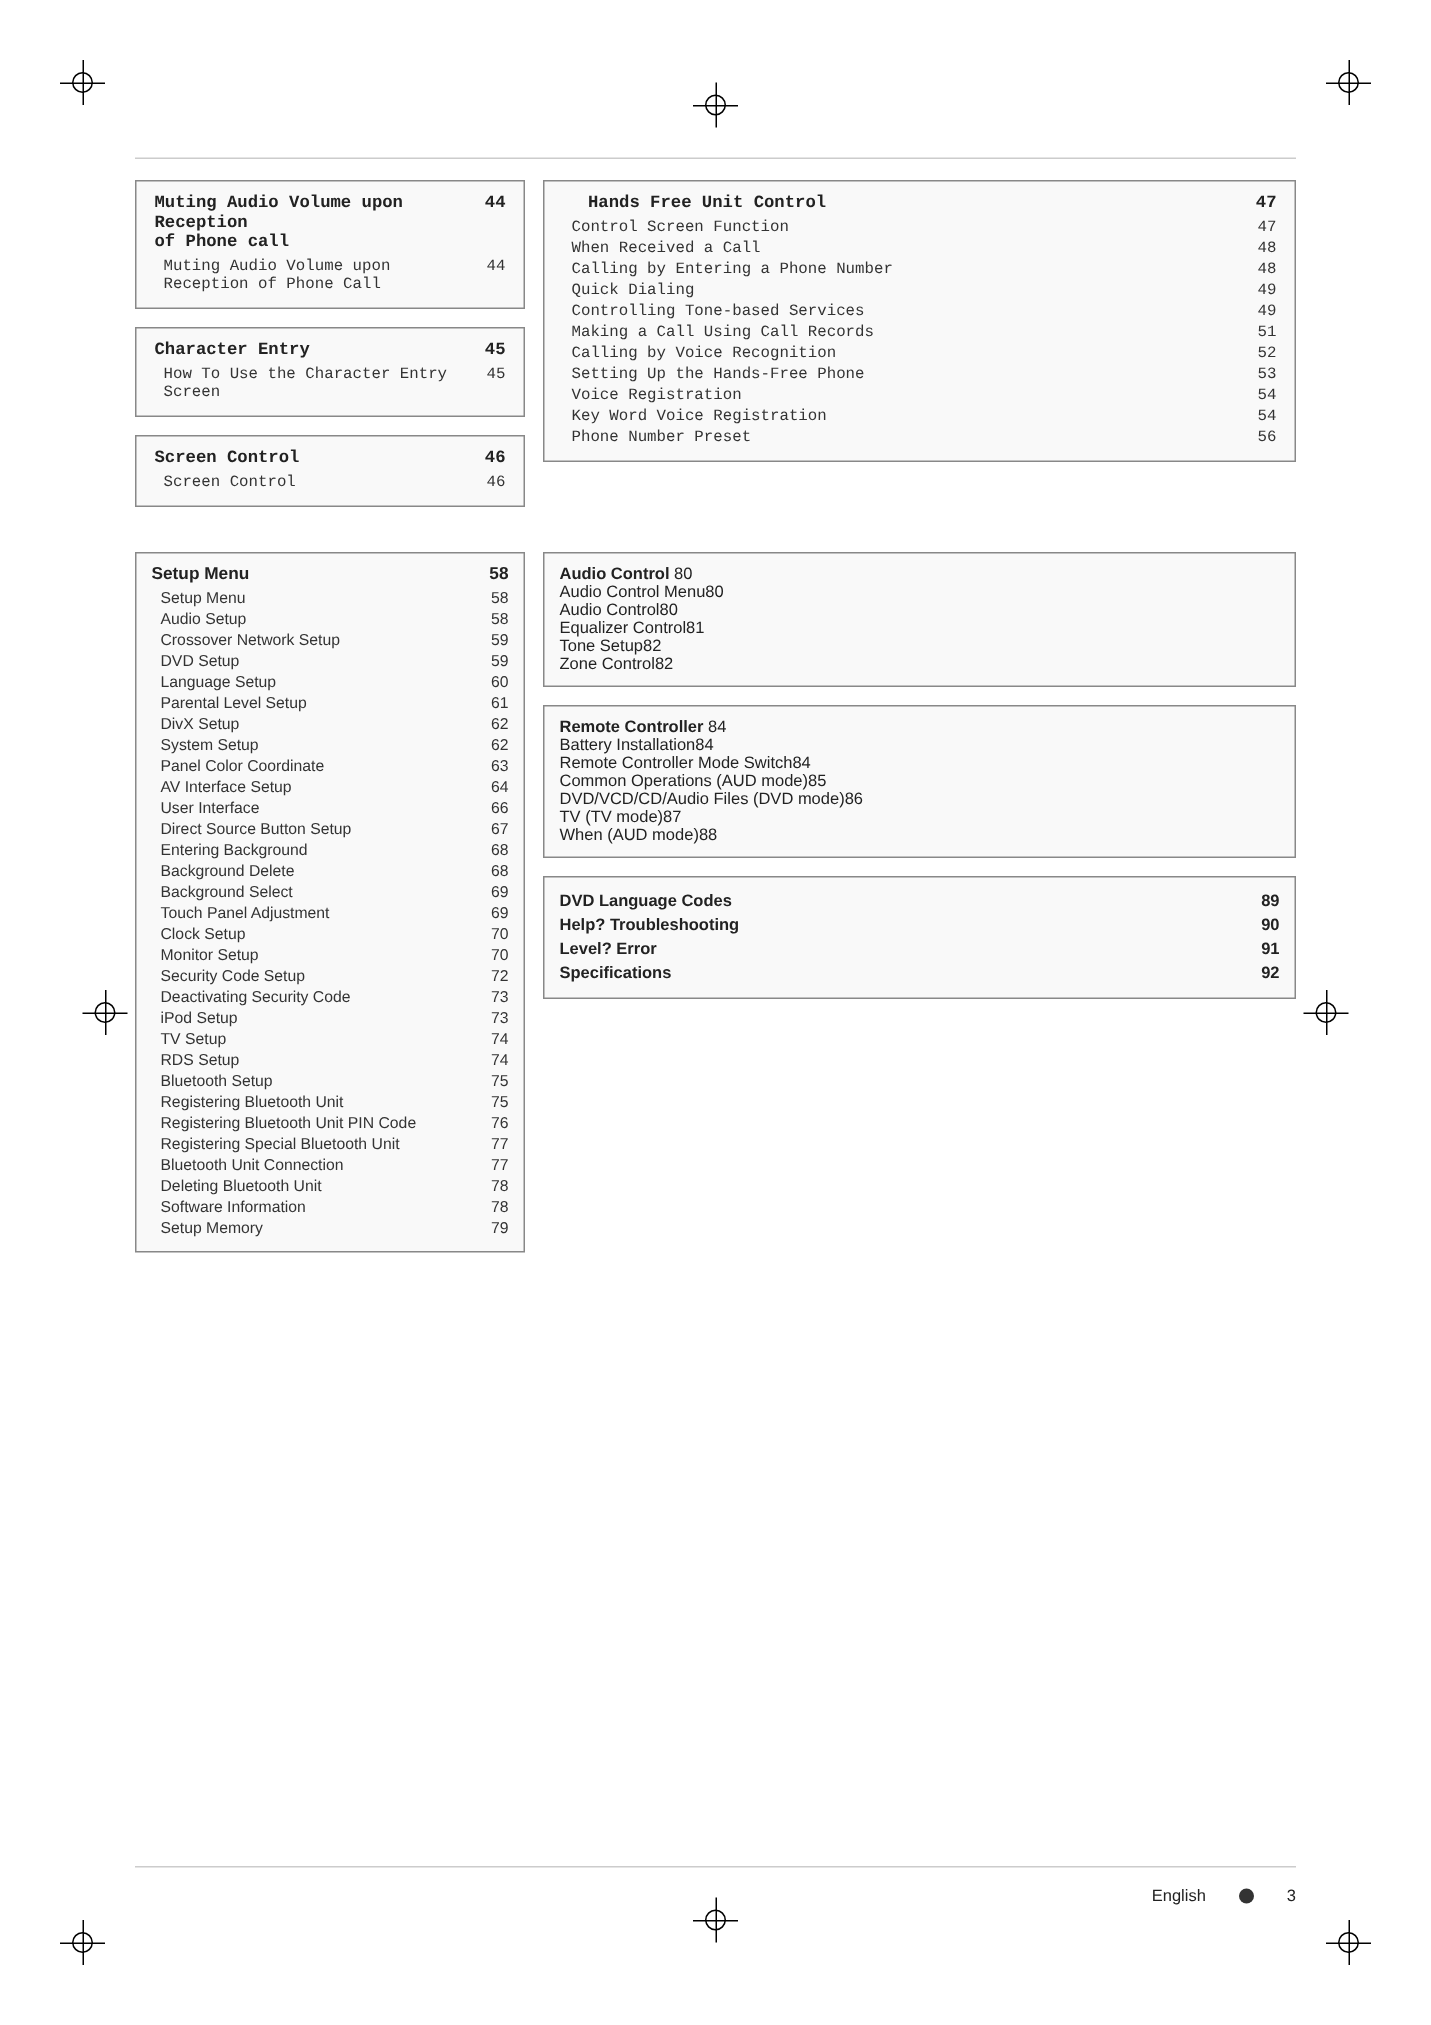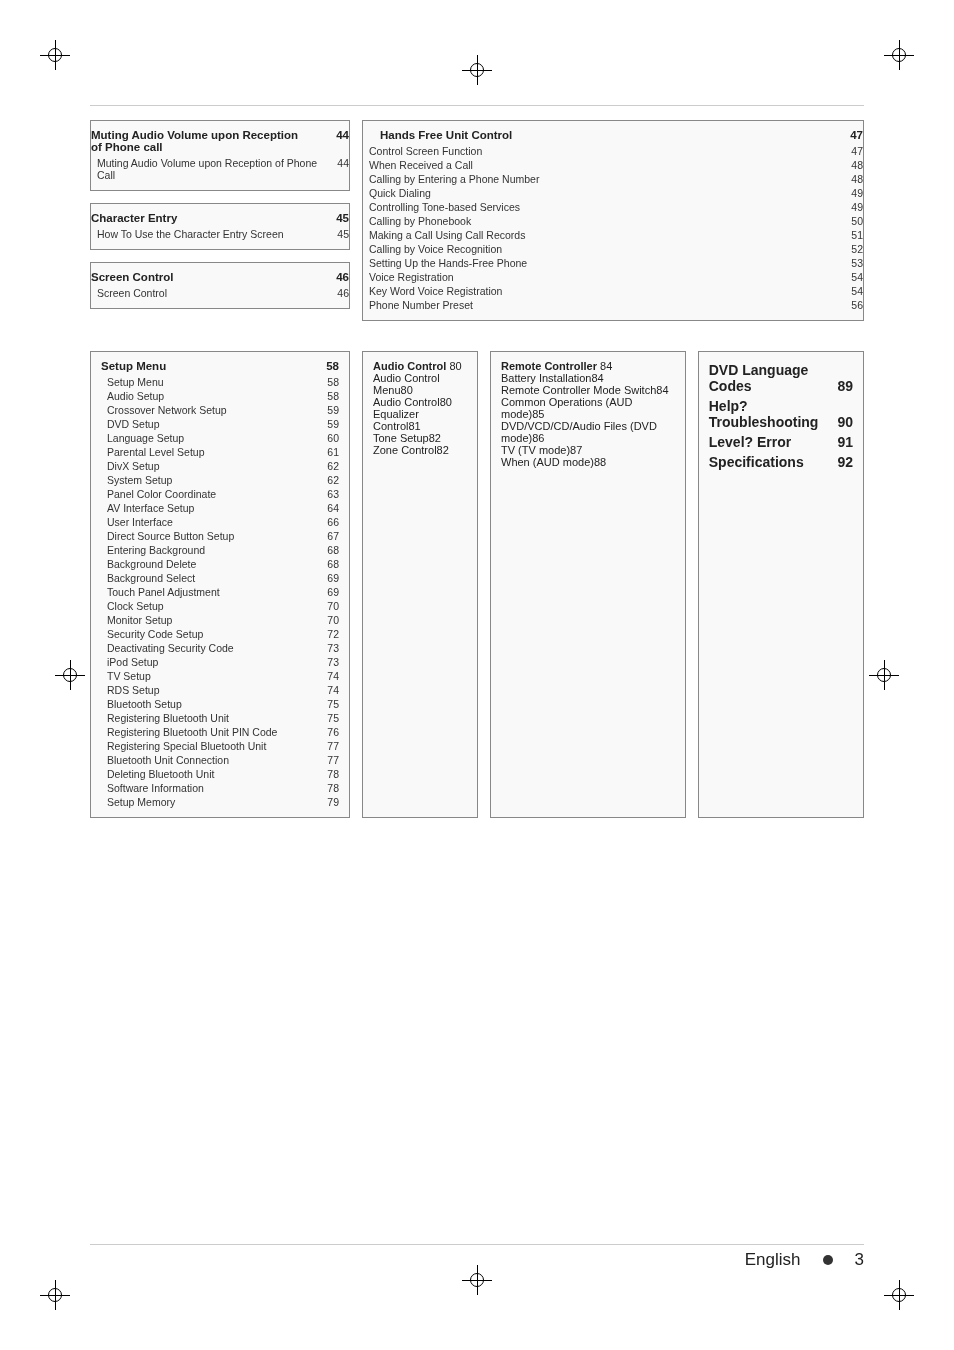"Muting Audio Volume upon Reception" .toc-box { font-family: none -> Liberation Mono, monospace; padding: 8px 0 -> 8px 12px }
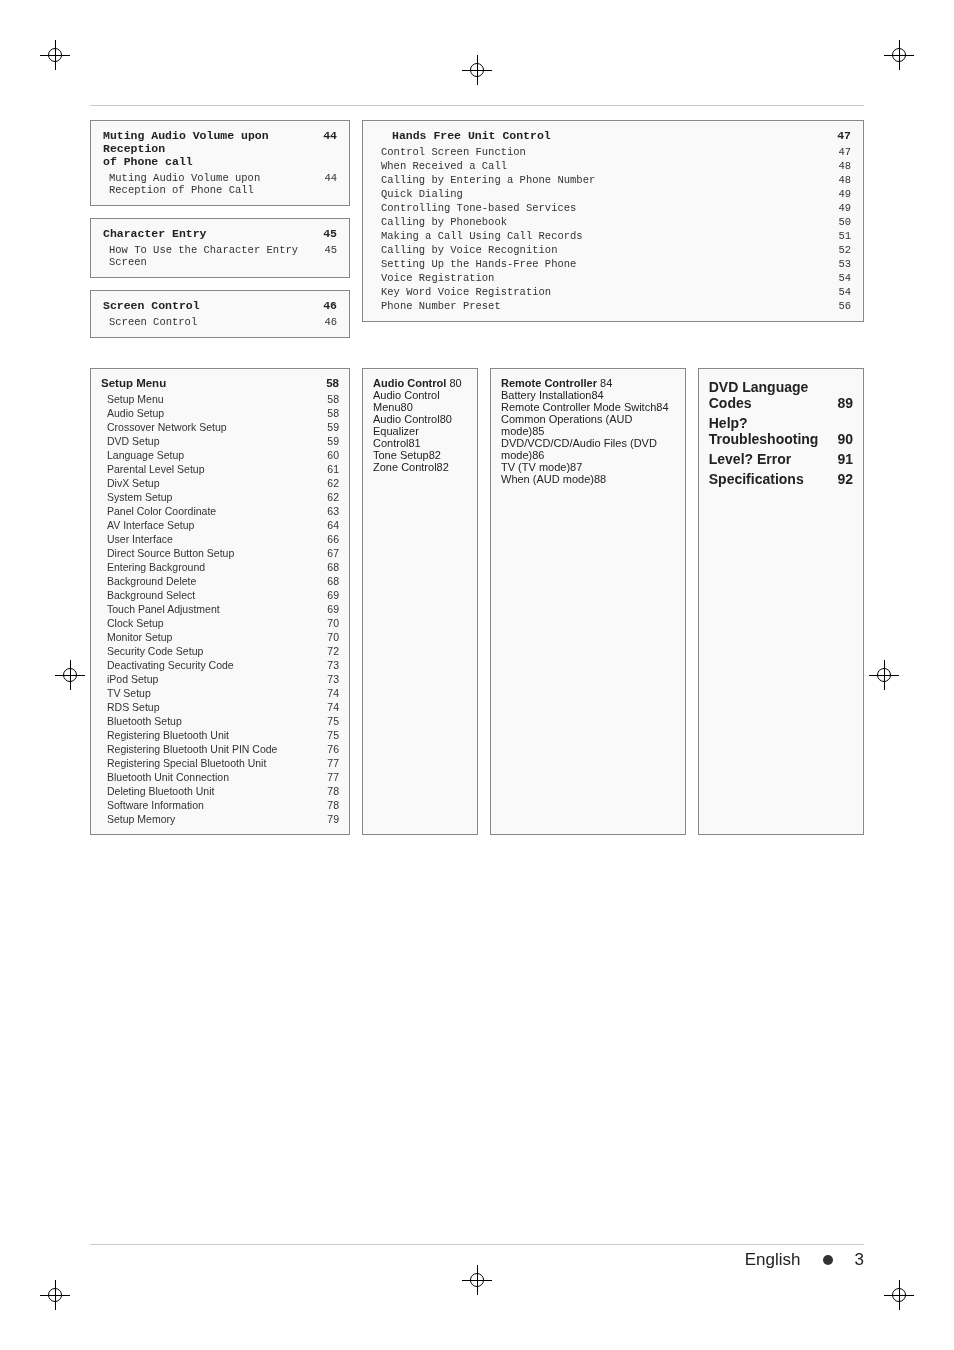"Calling by Phonebook" div.sub-entry { html: <div> <span>Calling by Phonebook</span> <span>50</span> </div> -> none }
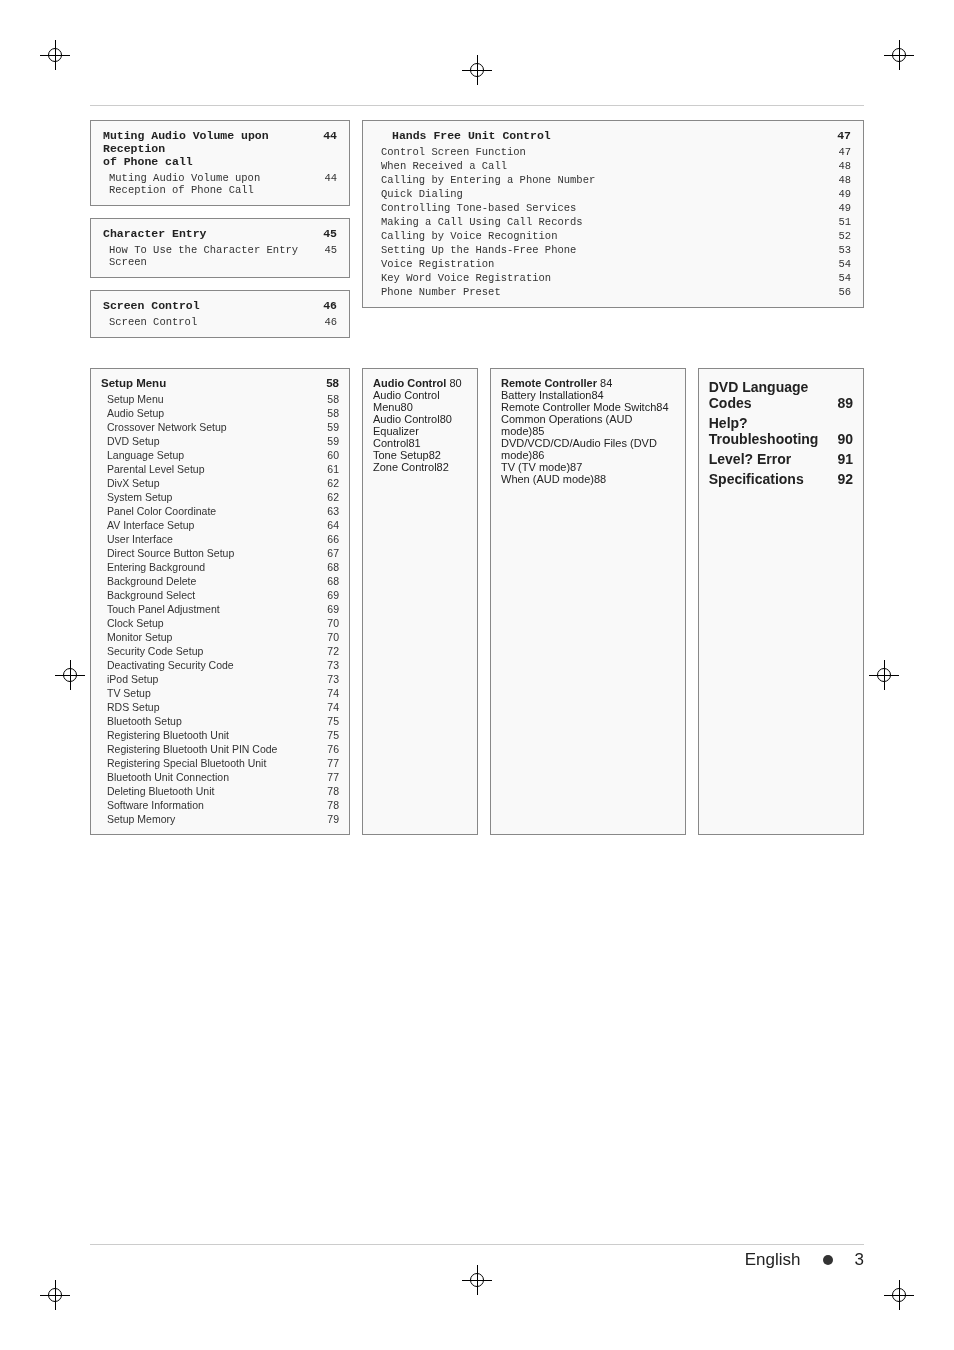"Audio Control 80" .bottom-right { flex-direction: row -> column }
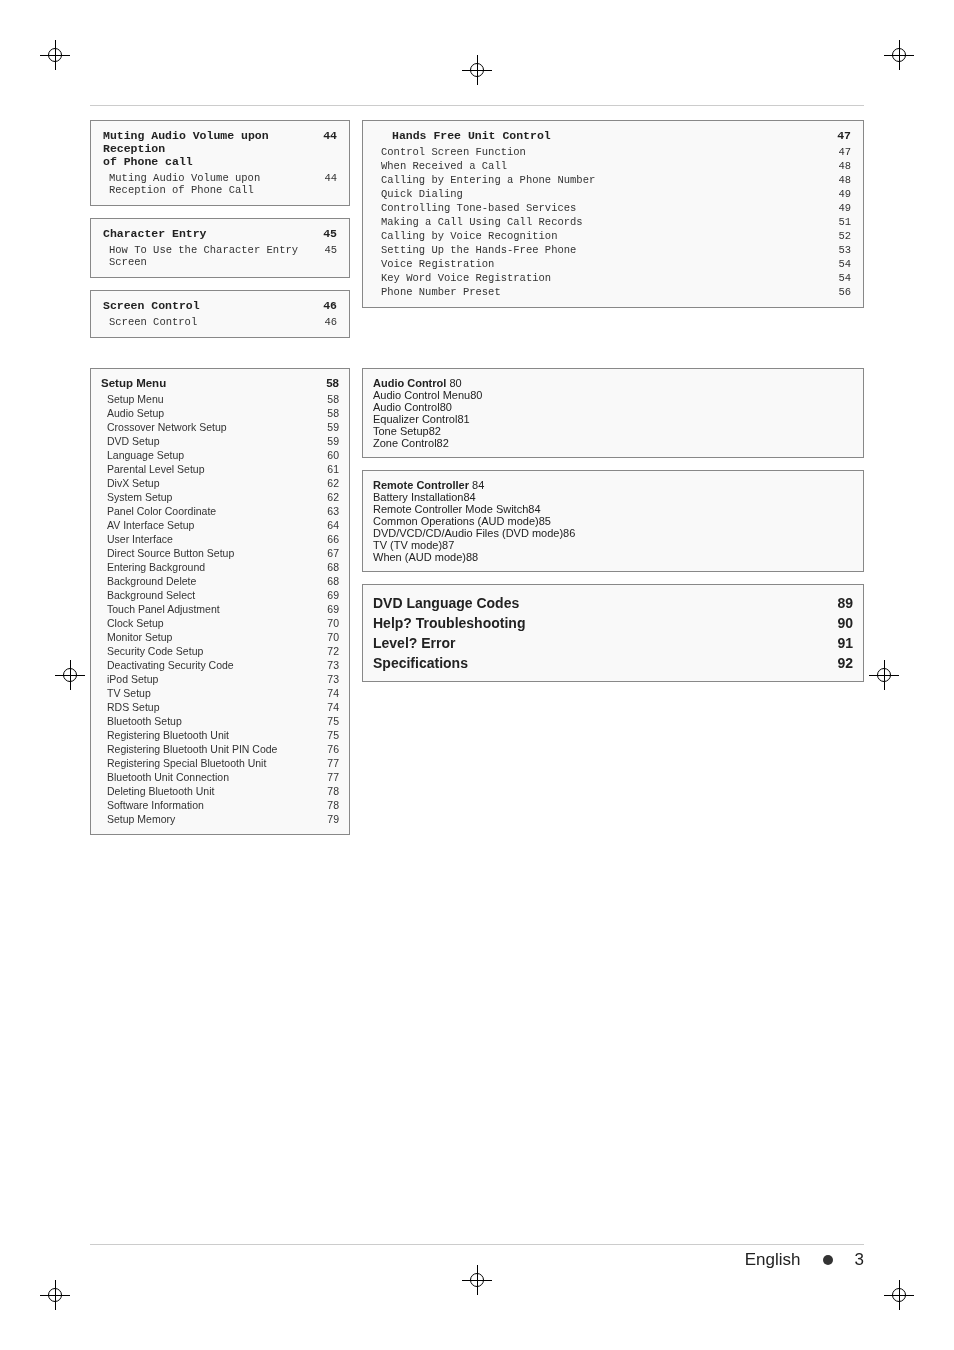"DVD Language Codes" .bold-entry { font-size: 14px -> 11px }
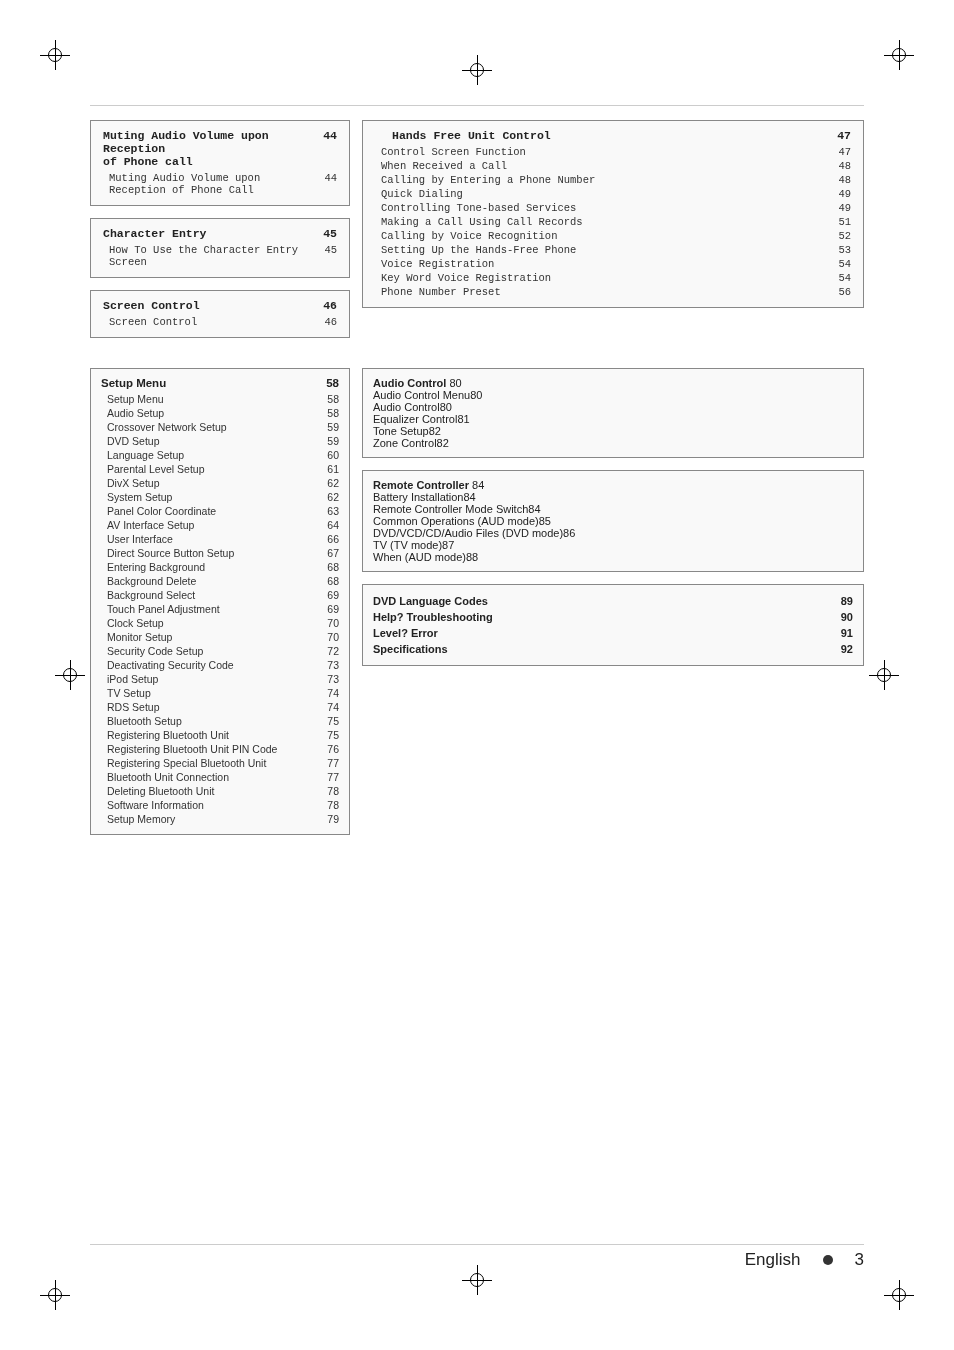"English" .footer { font-size: 17px -> 11px }
